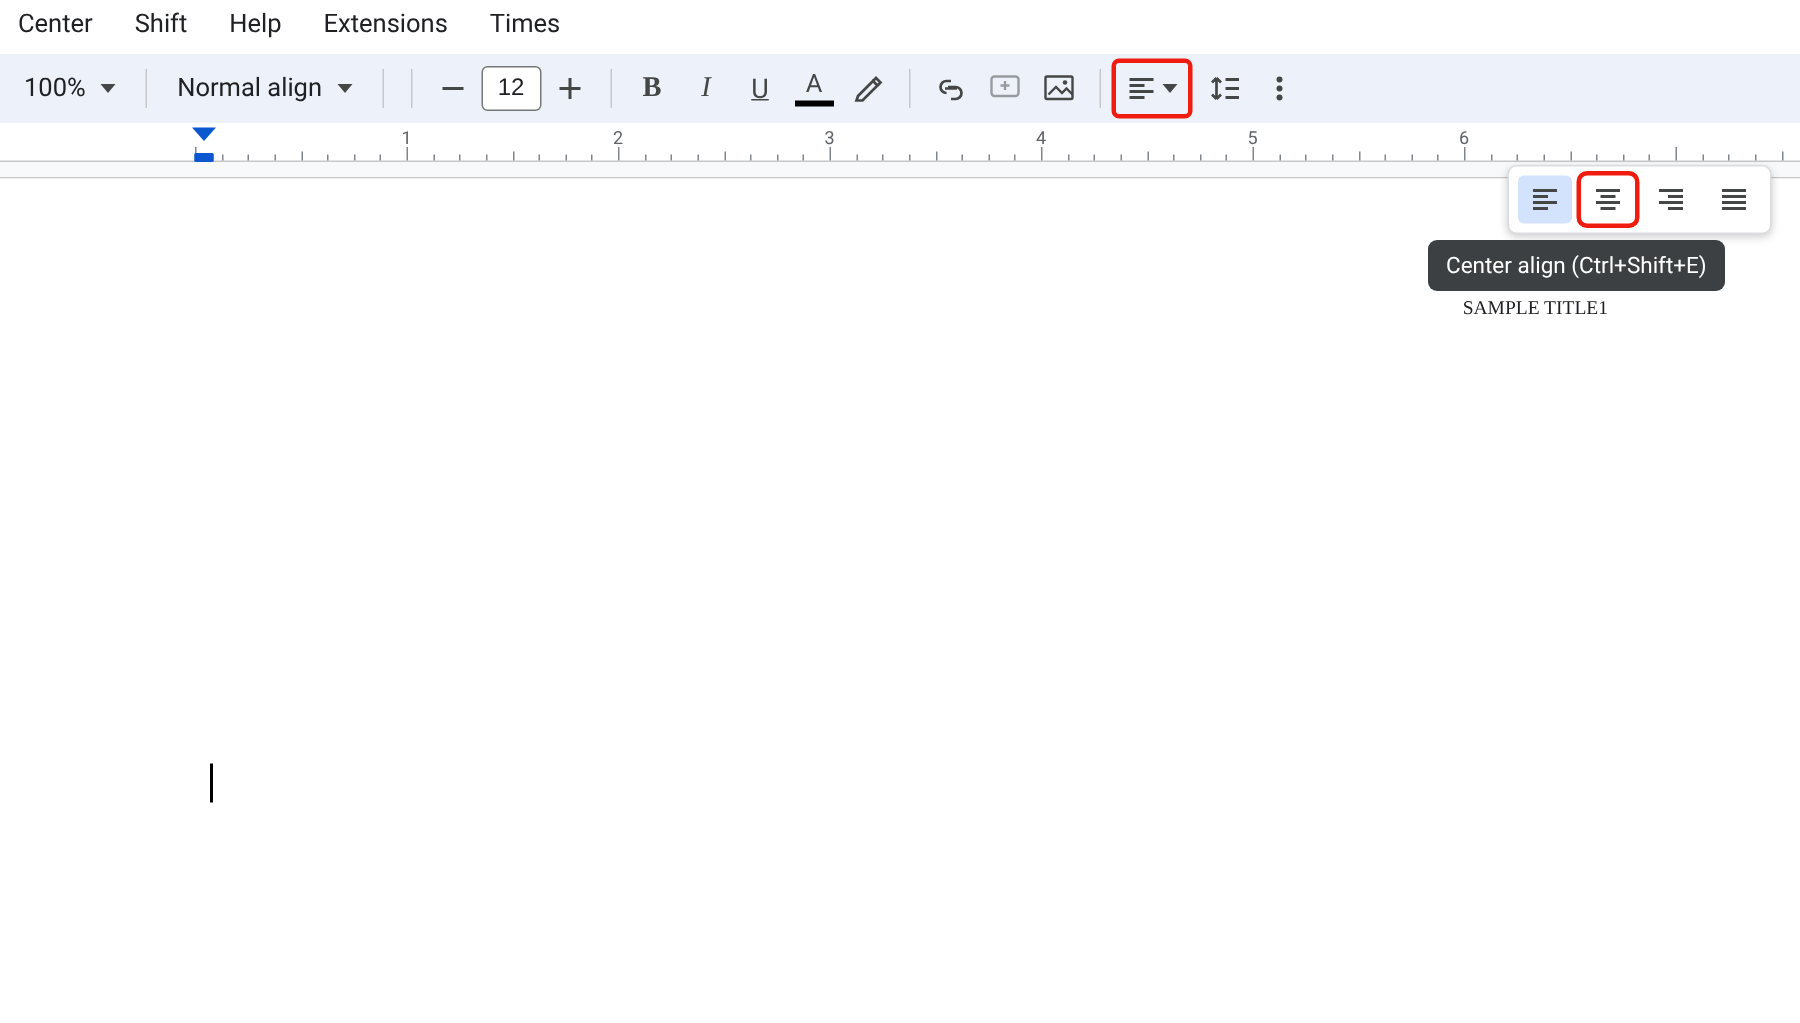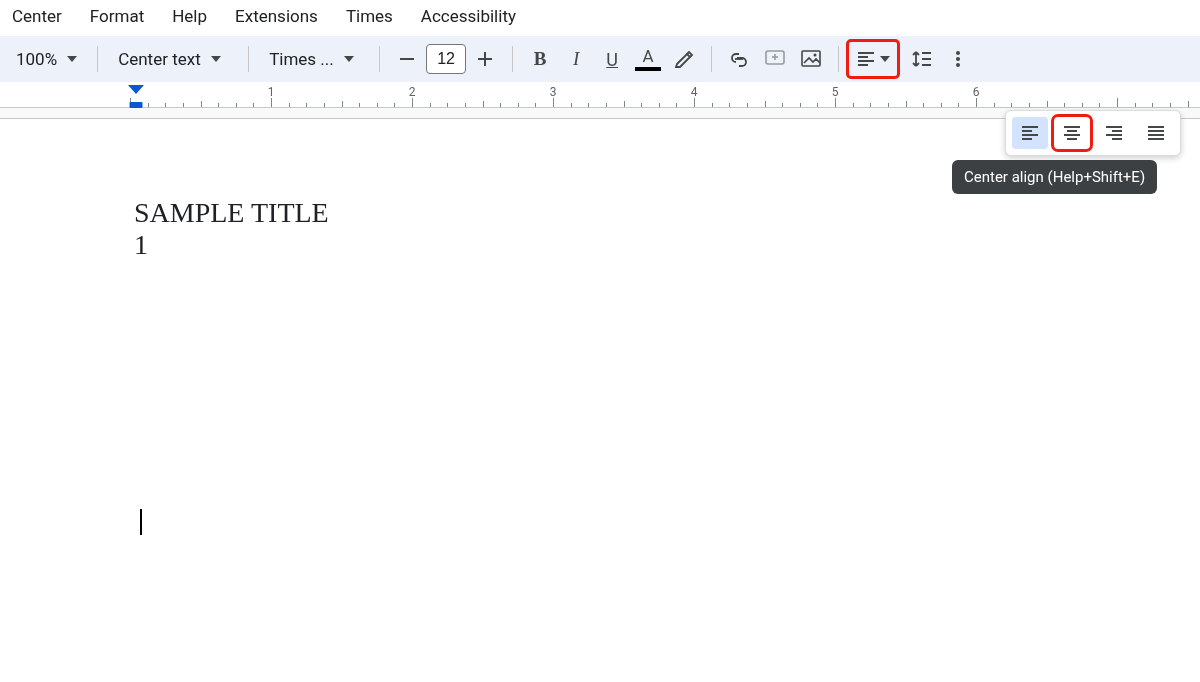"Format" div.menu-item { text: Format -> Shift }
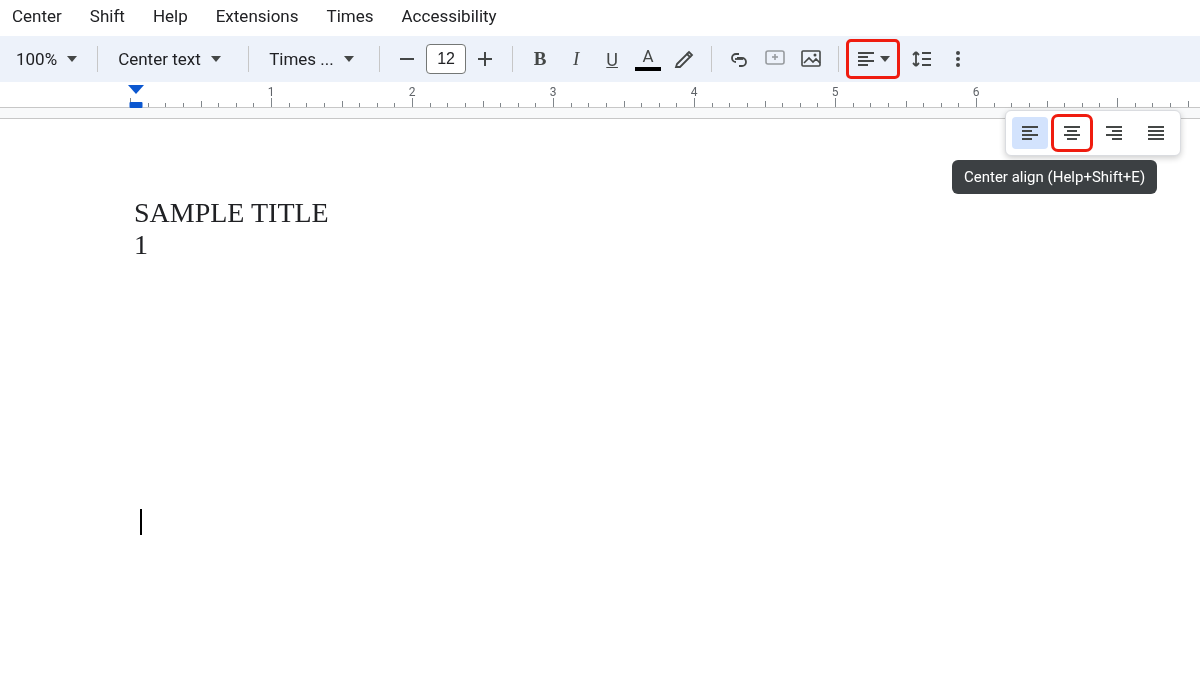"Accessibility" div.menu-item { html: <div>Accessibility</div> -> none }
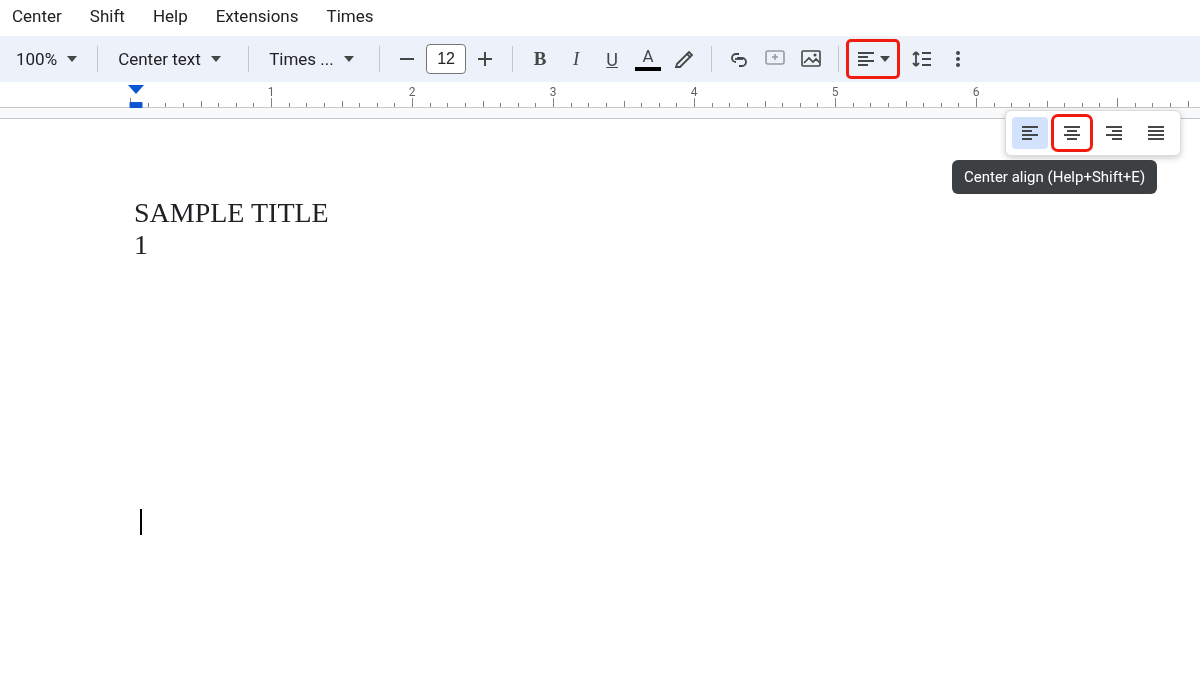"Center text" span { text: Center text -> Normal align }
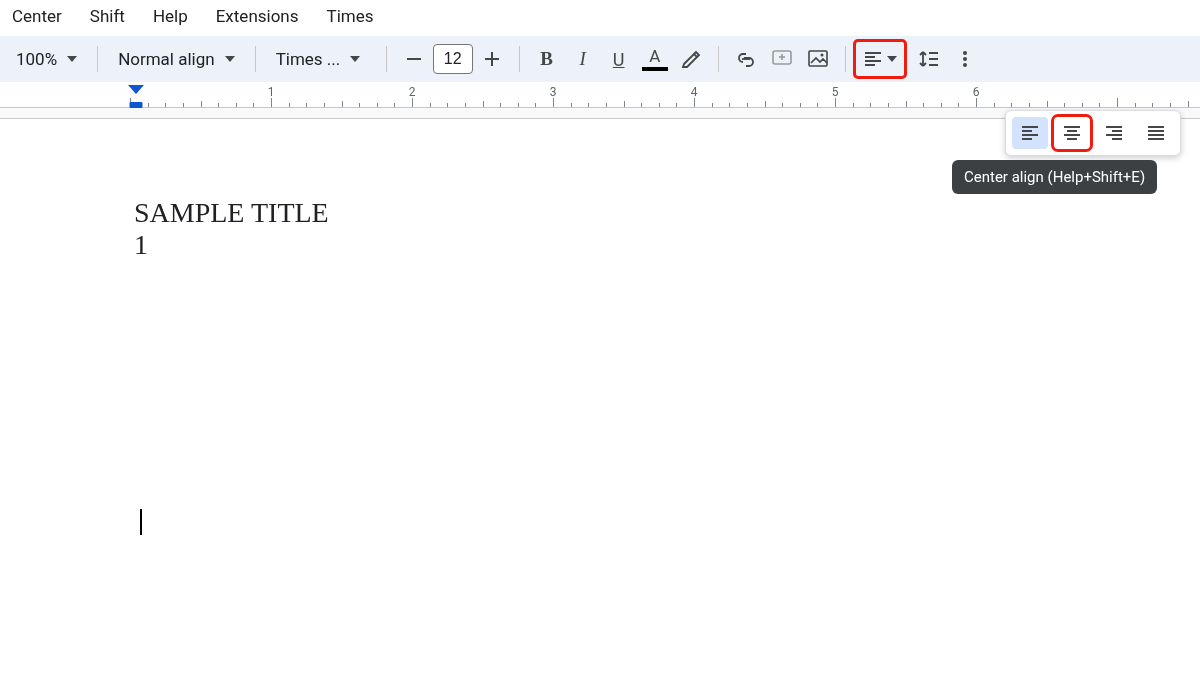"Times ..." div.dd { html: <div> <span>Times ...</span> <span></span> </div> -> none }
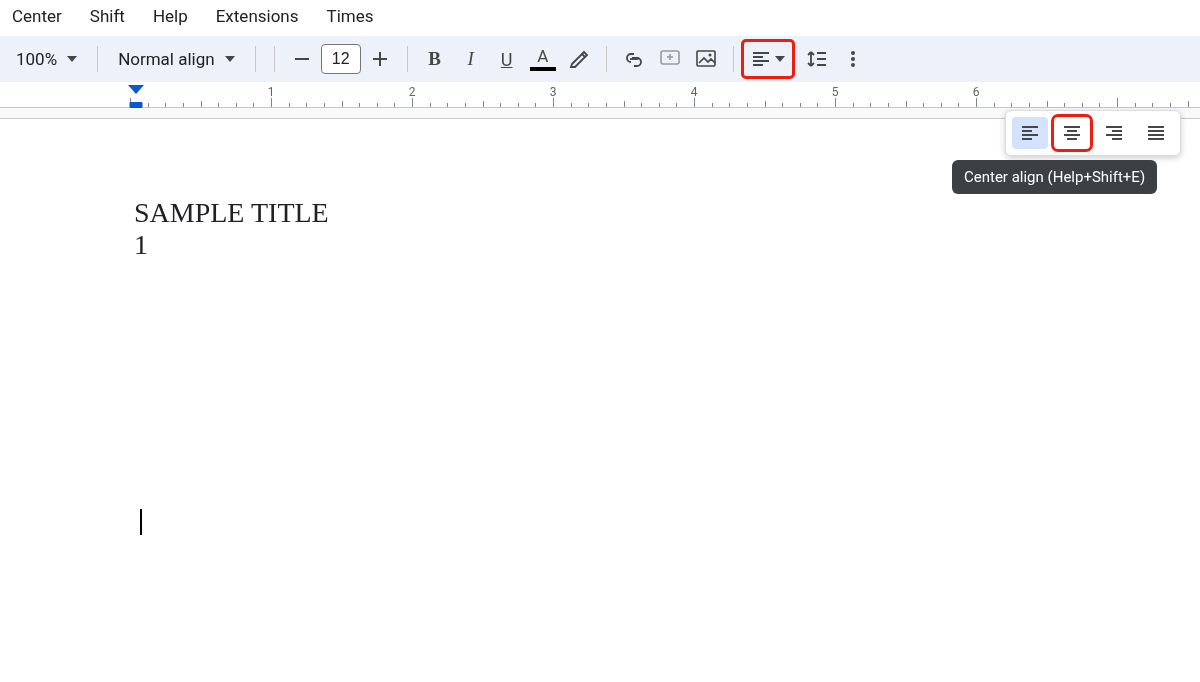"Center align (Help+Shift+E)" div.tooltip { text: Help+Shift+E -> Ctrl+Shift+E }
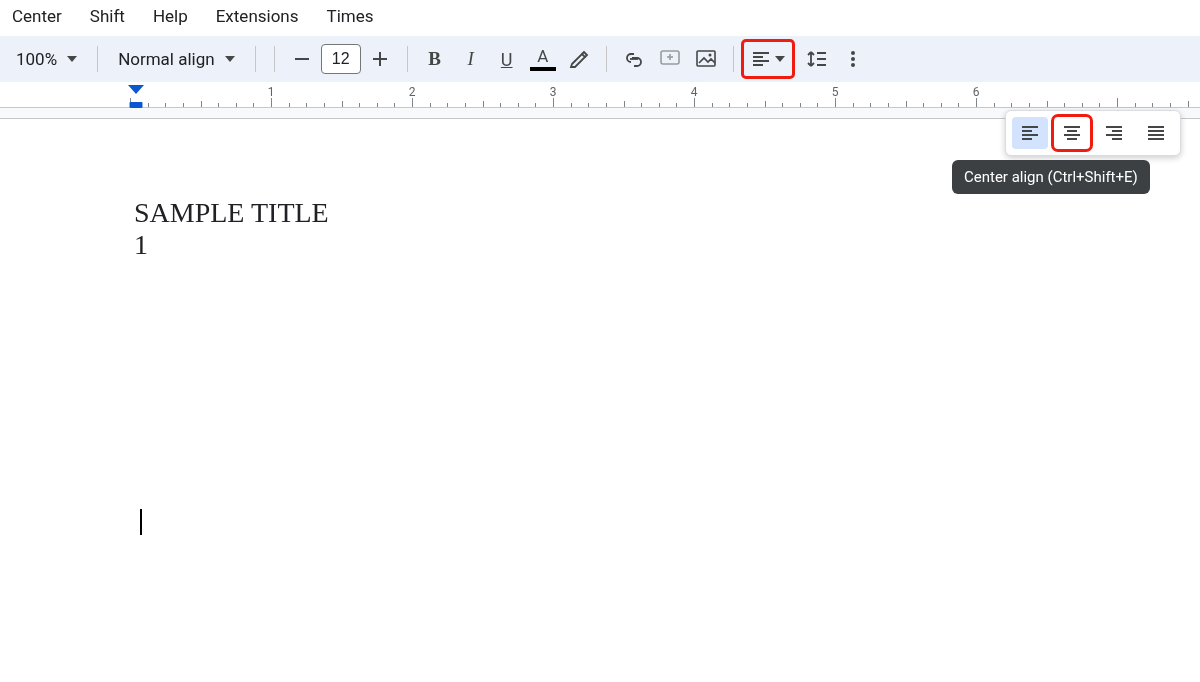"SAMPLE TITLE" .doc-header { flex-direction: column -> none; font-size: 28px -> 13px; justify-content: space-between -> flex-end }
